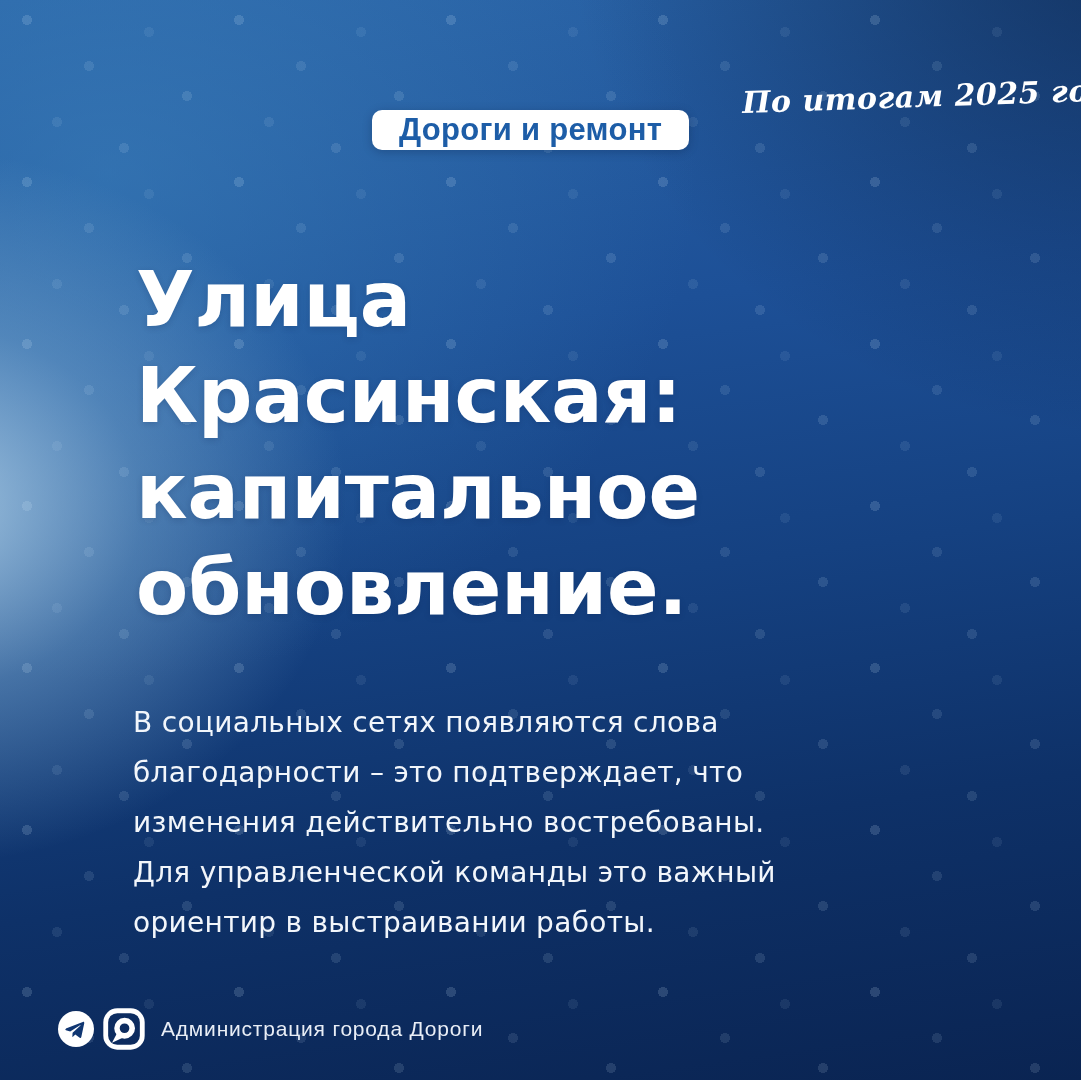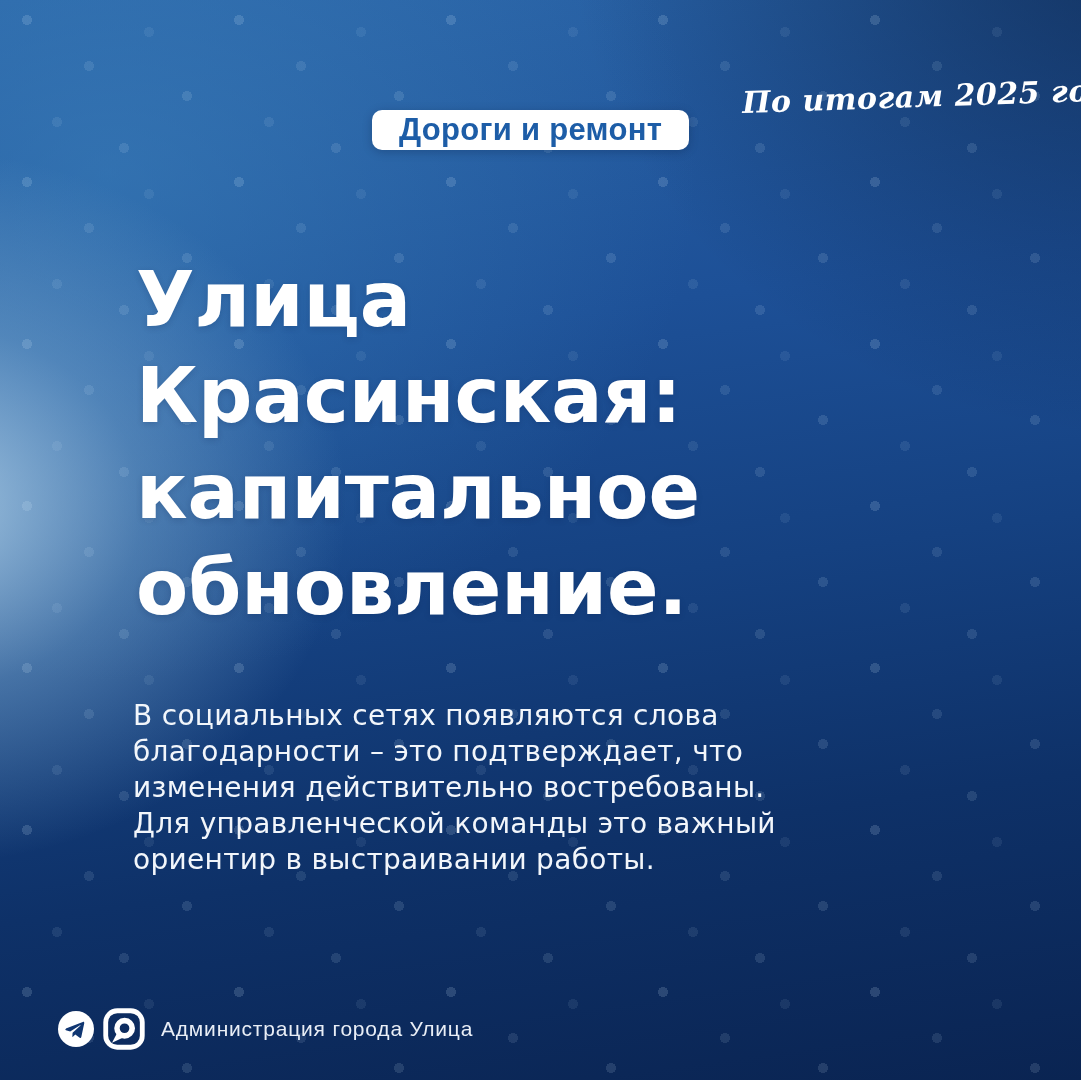"В социальных сетях появляются слова" .body-text { line-height: 36px -> 50px }
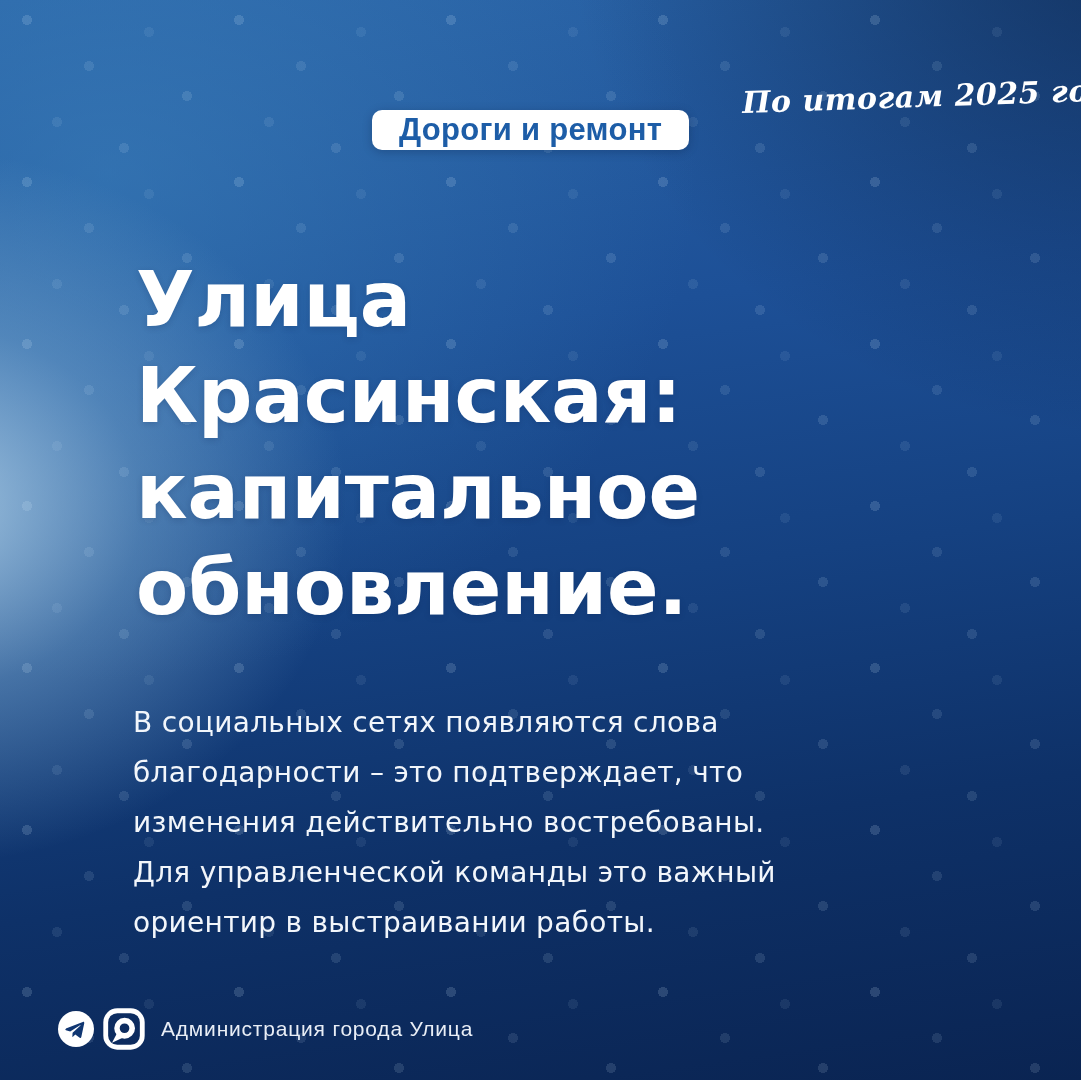"Администрация города Улица" span.footer-label { text: Улица -> Дороги }
